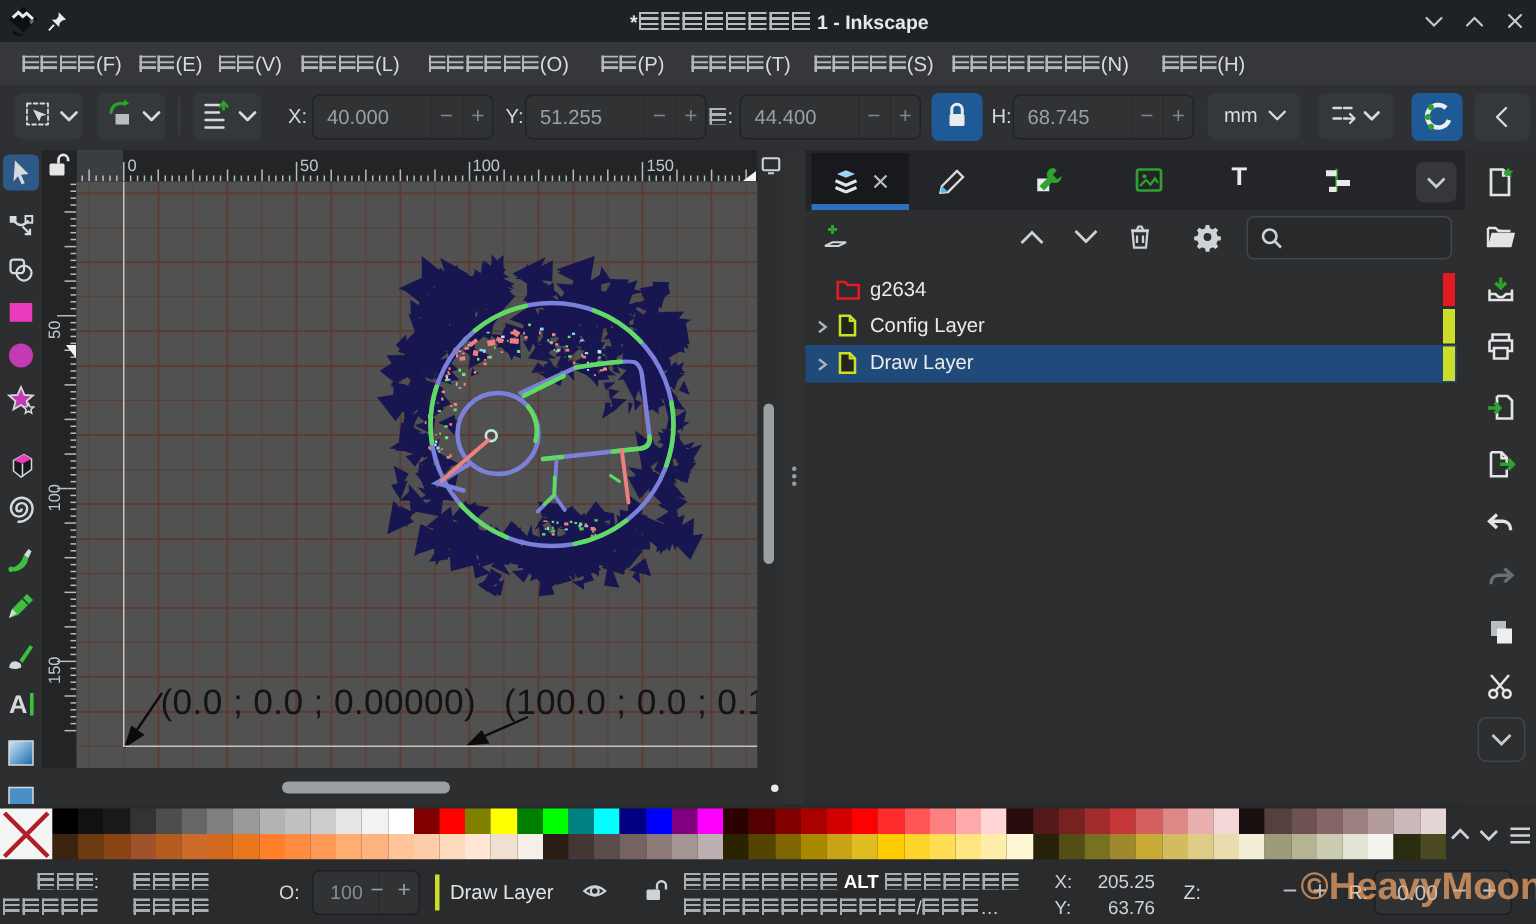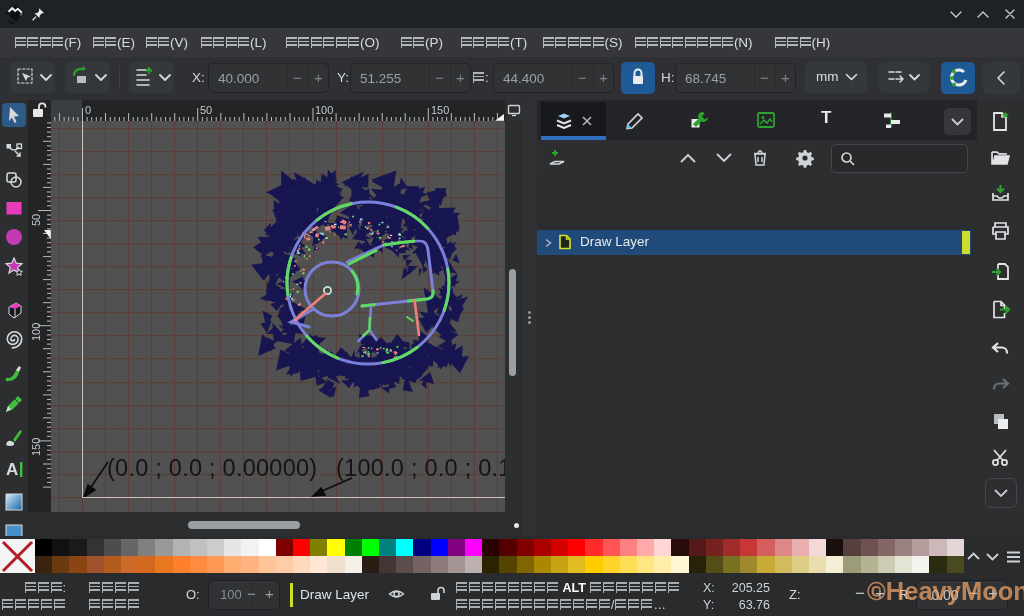"* 1 - Inkscape" div.abs { html: none -> <div>*<span></span><span></span><span></span><span></span><span></span><span></span><span></span><span></span> 1 - Inkscape</div> }
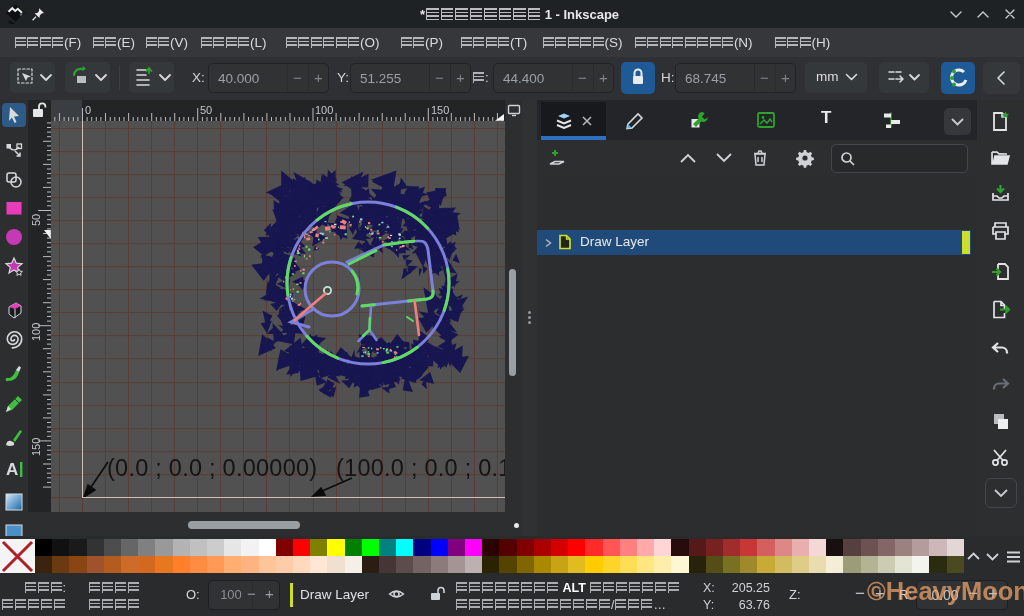"g2634" div.abs { html: none -> <div> <svg> <path></path> </svg> <div>g2634</div> <div></div> </div> }
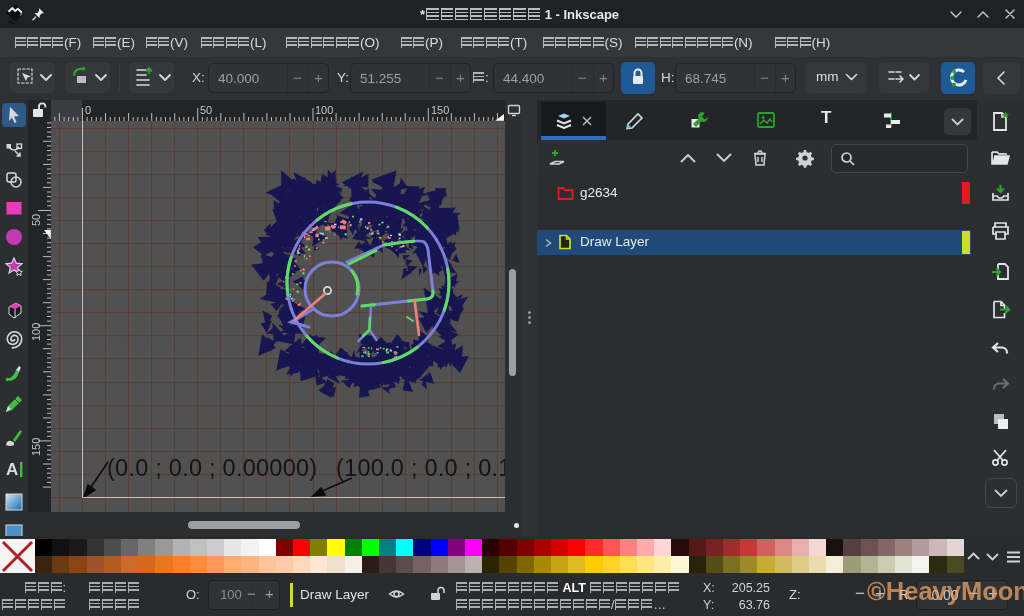"Config Layer" div.abs { html: none -> <div> <svg> <path></path> </svg> <svg> <path></path> <path></path> </svg> <div>Config Layer</div> <div></div> </div> }
